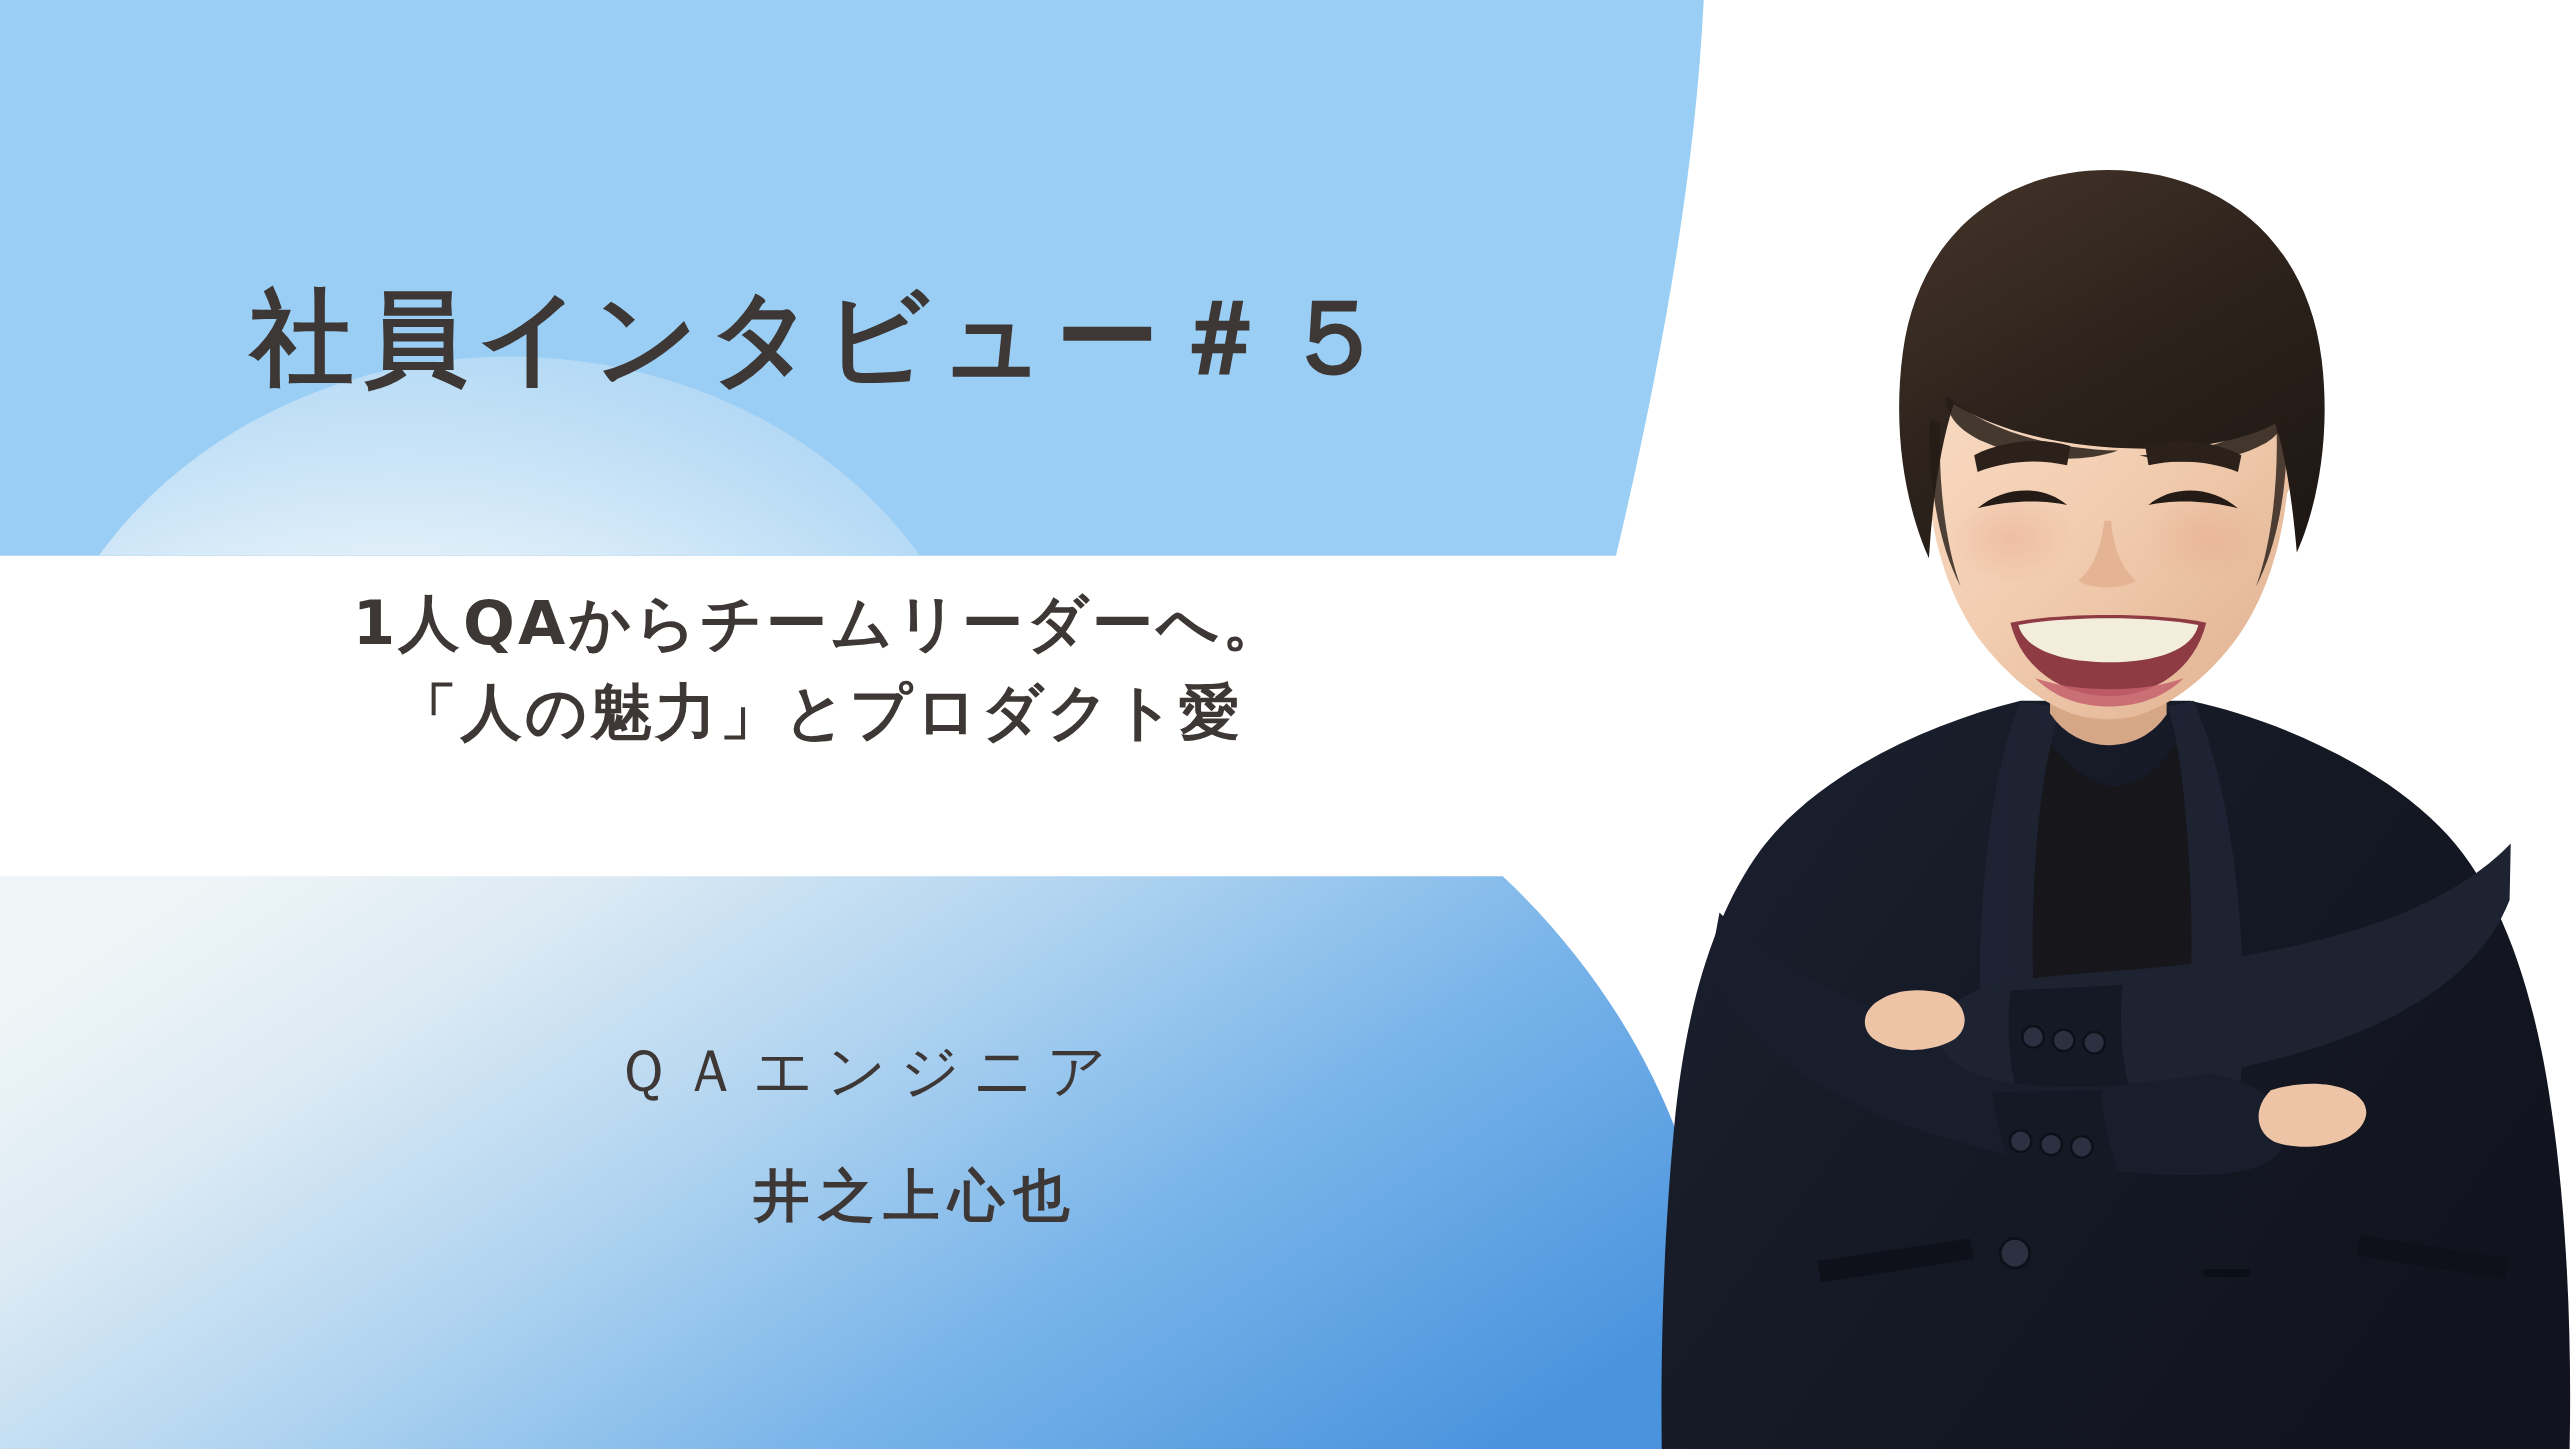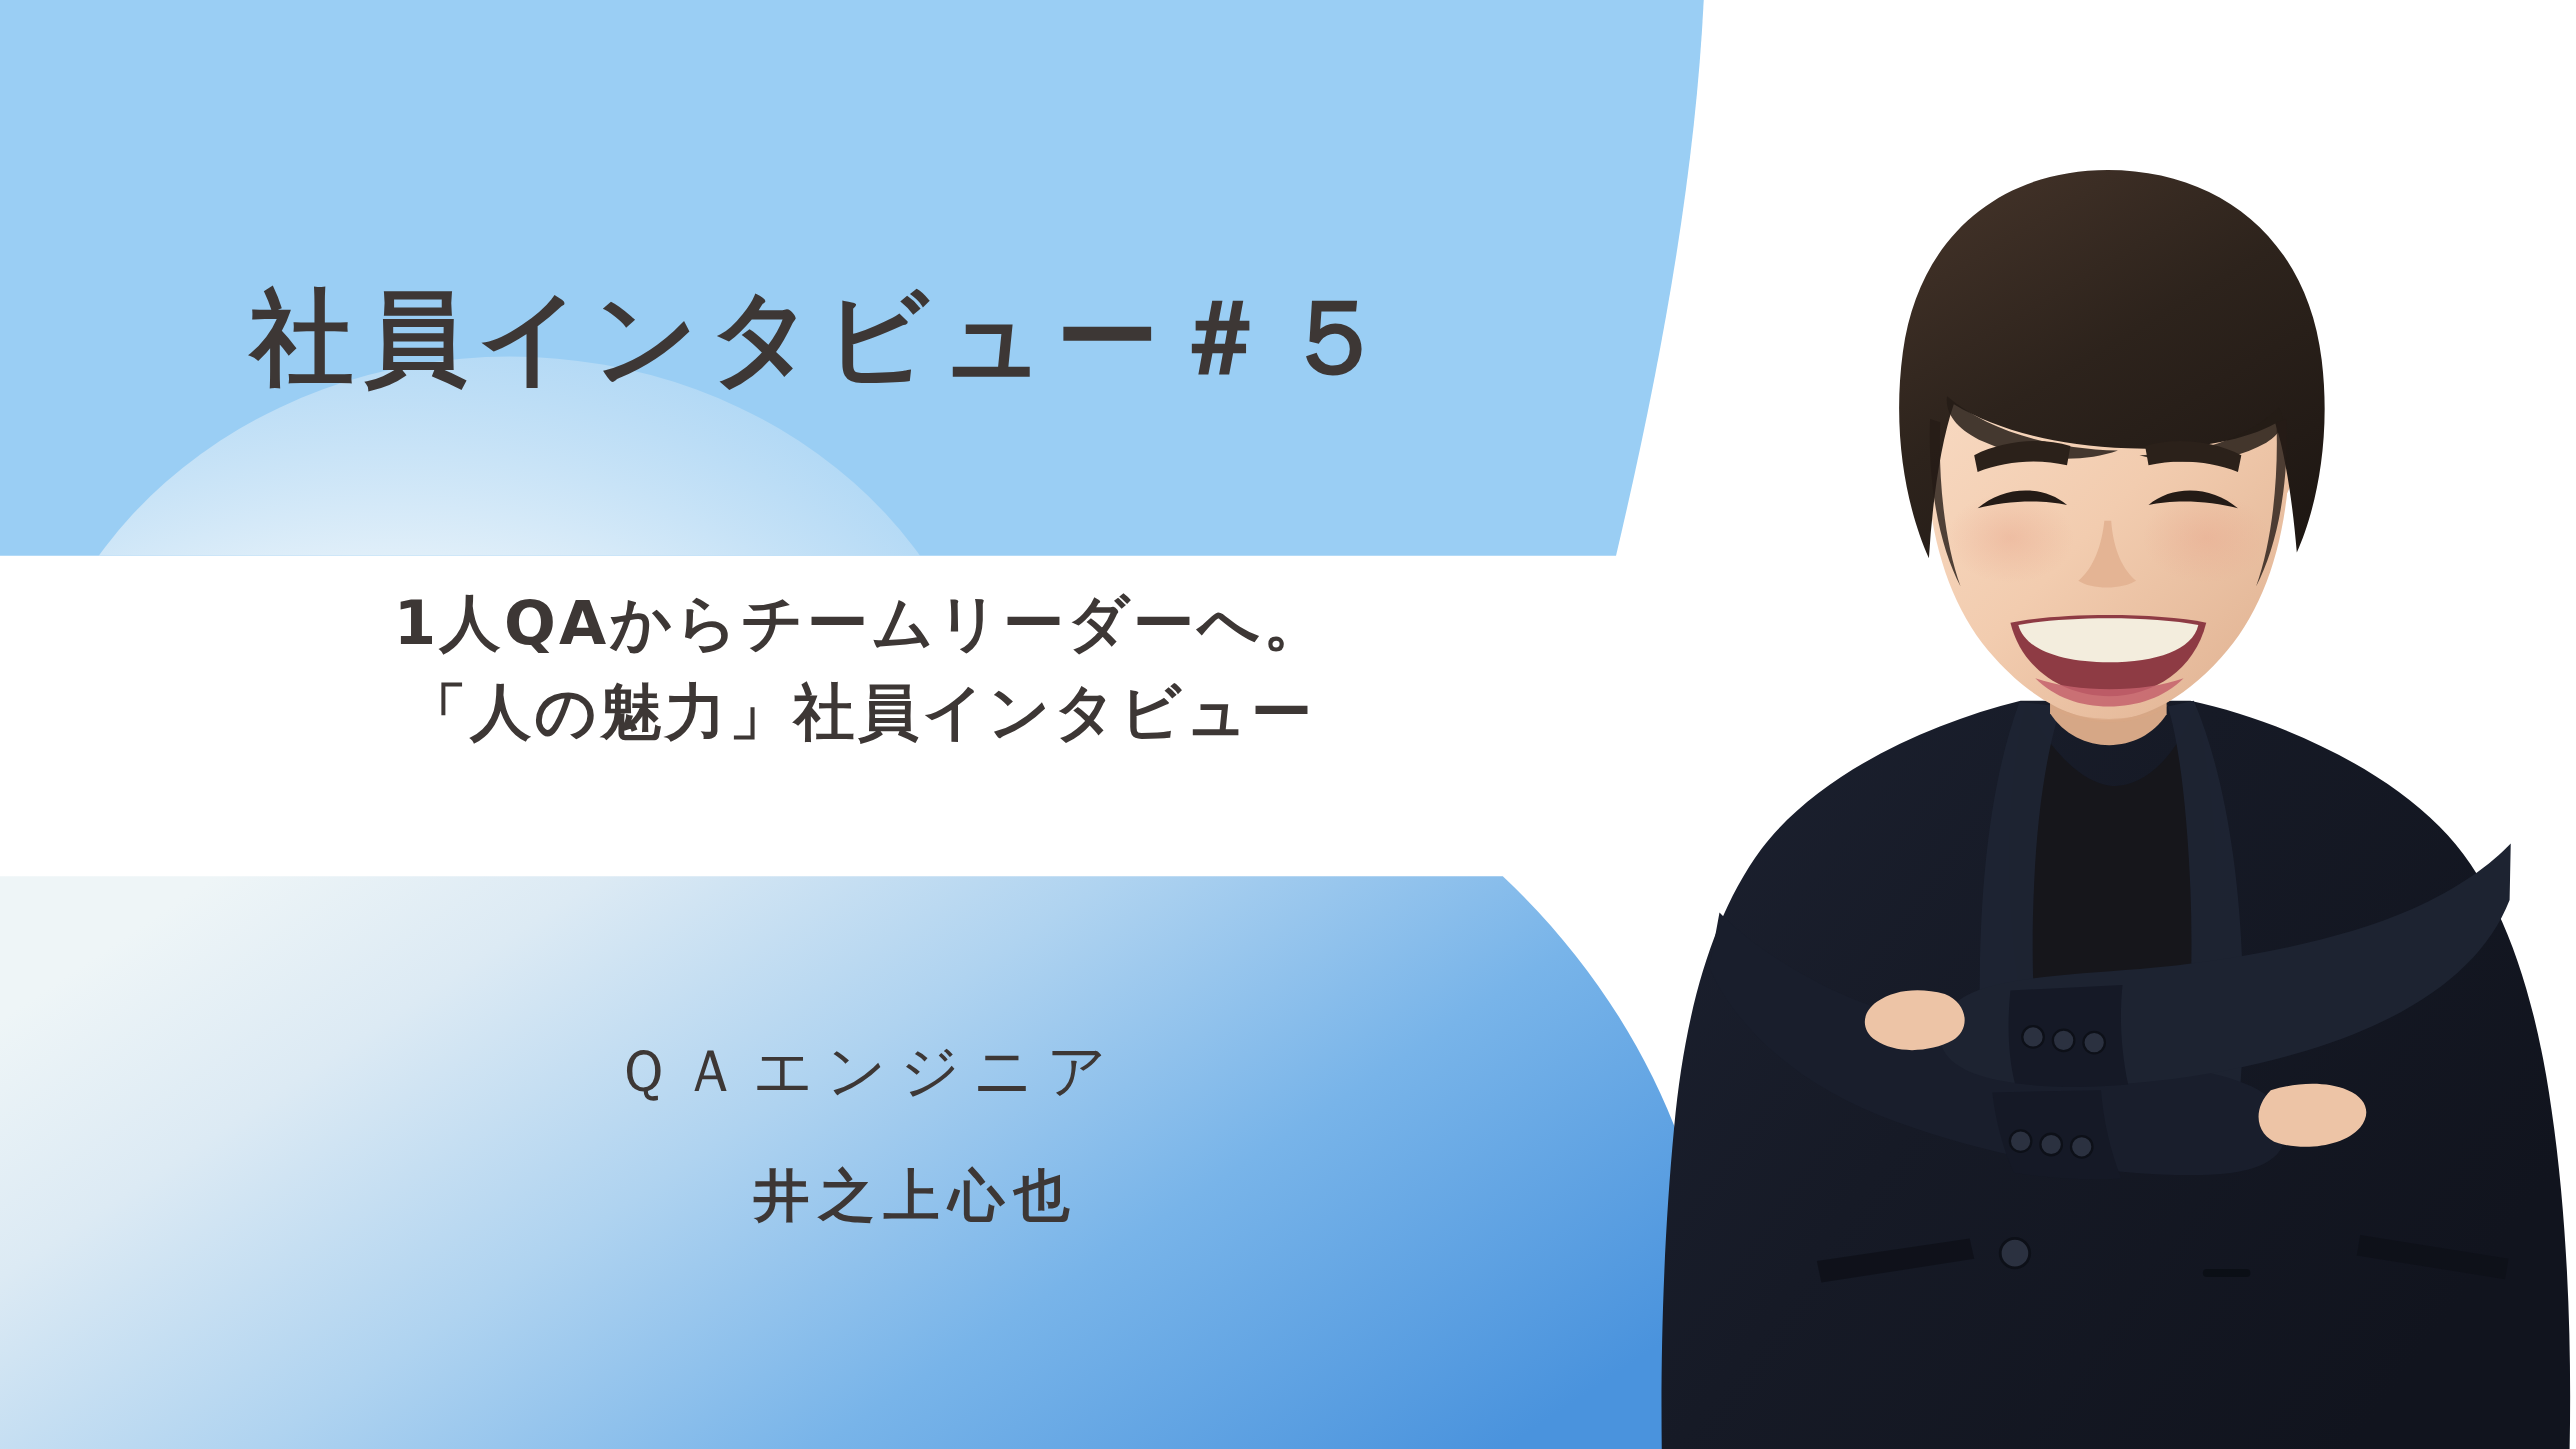"1人QAからチームリーダーへ。" .subtitle-wrap { margin-left: 41px -> none }
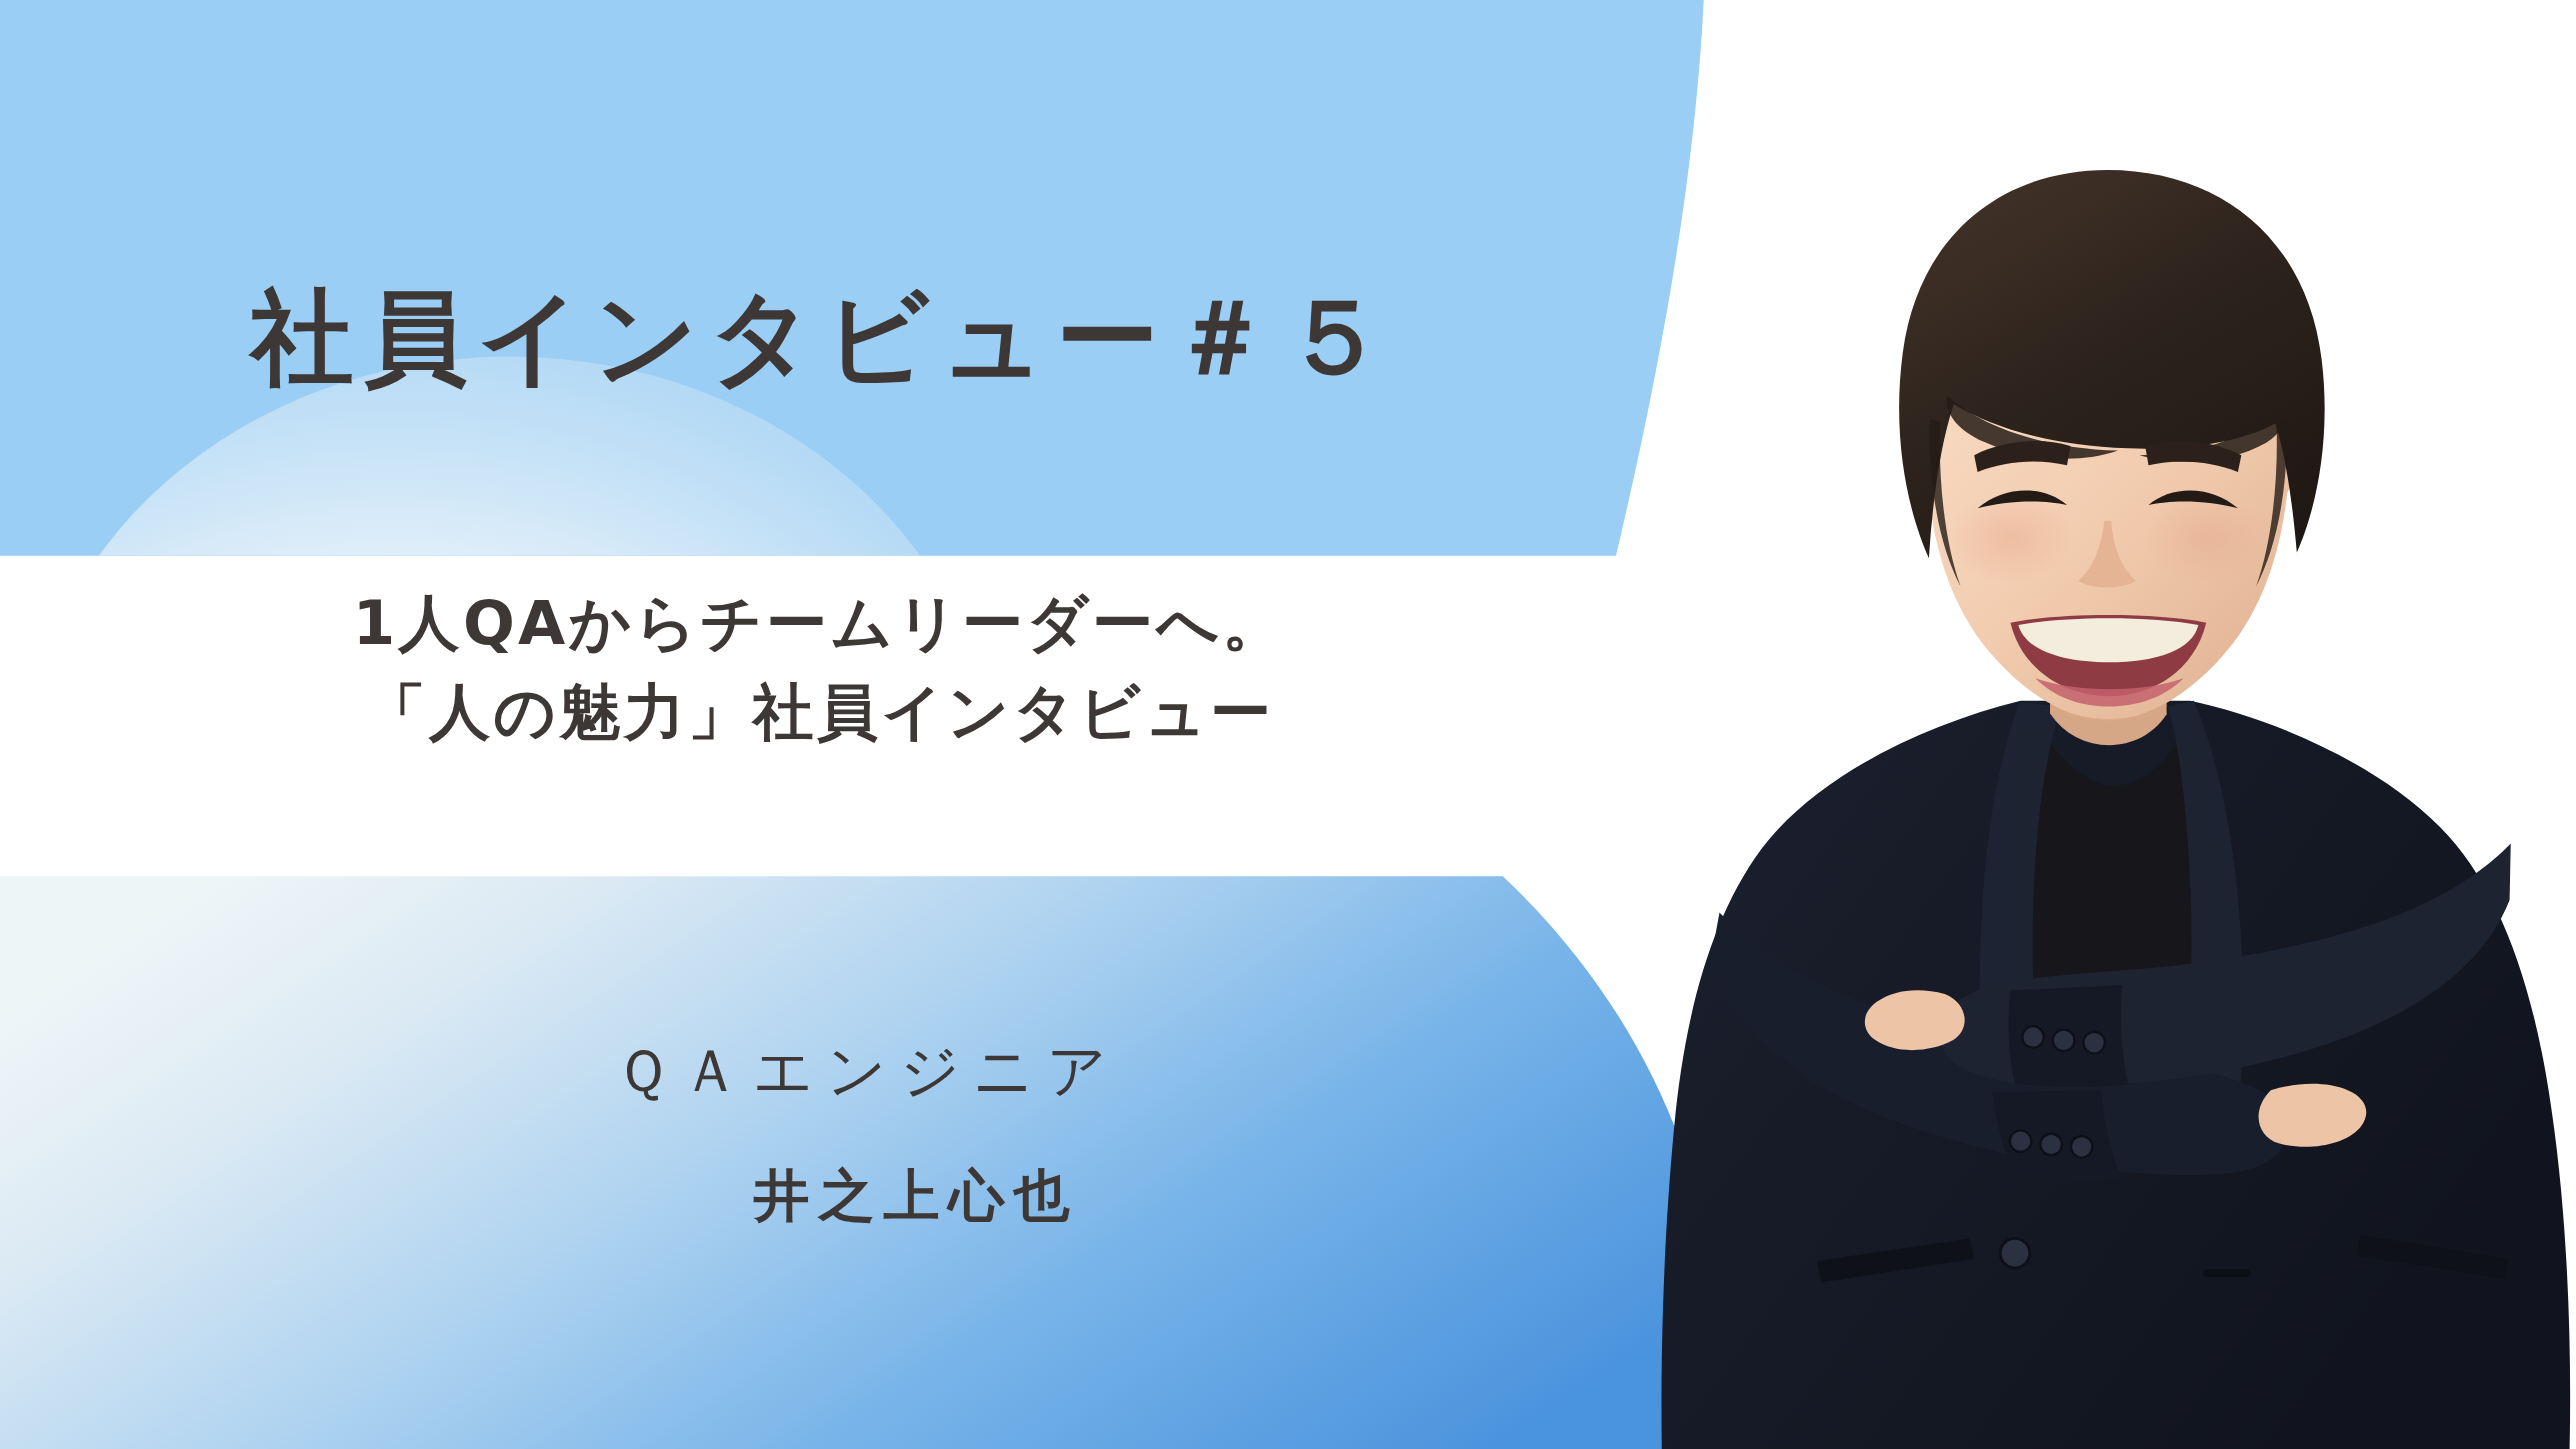"「人の魅力」社員インタビュー" div.subtitle-line { text: 社員インタビュー -> とプロダクト愛 }
